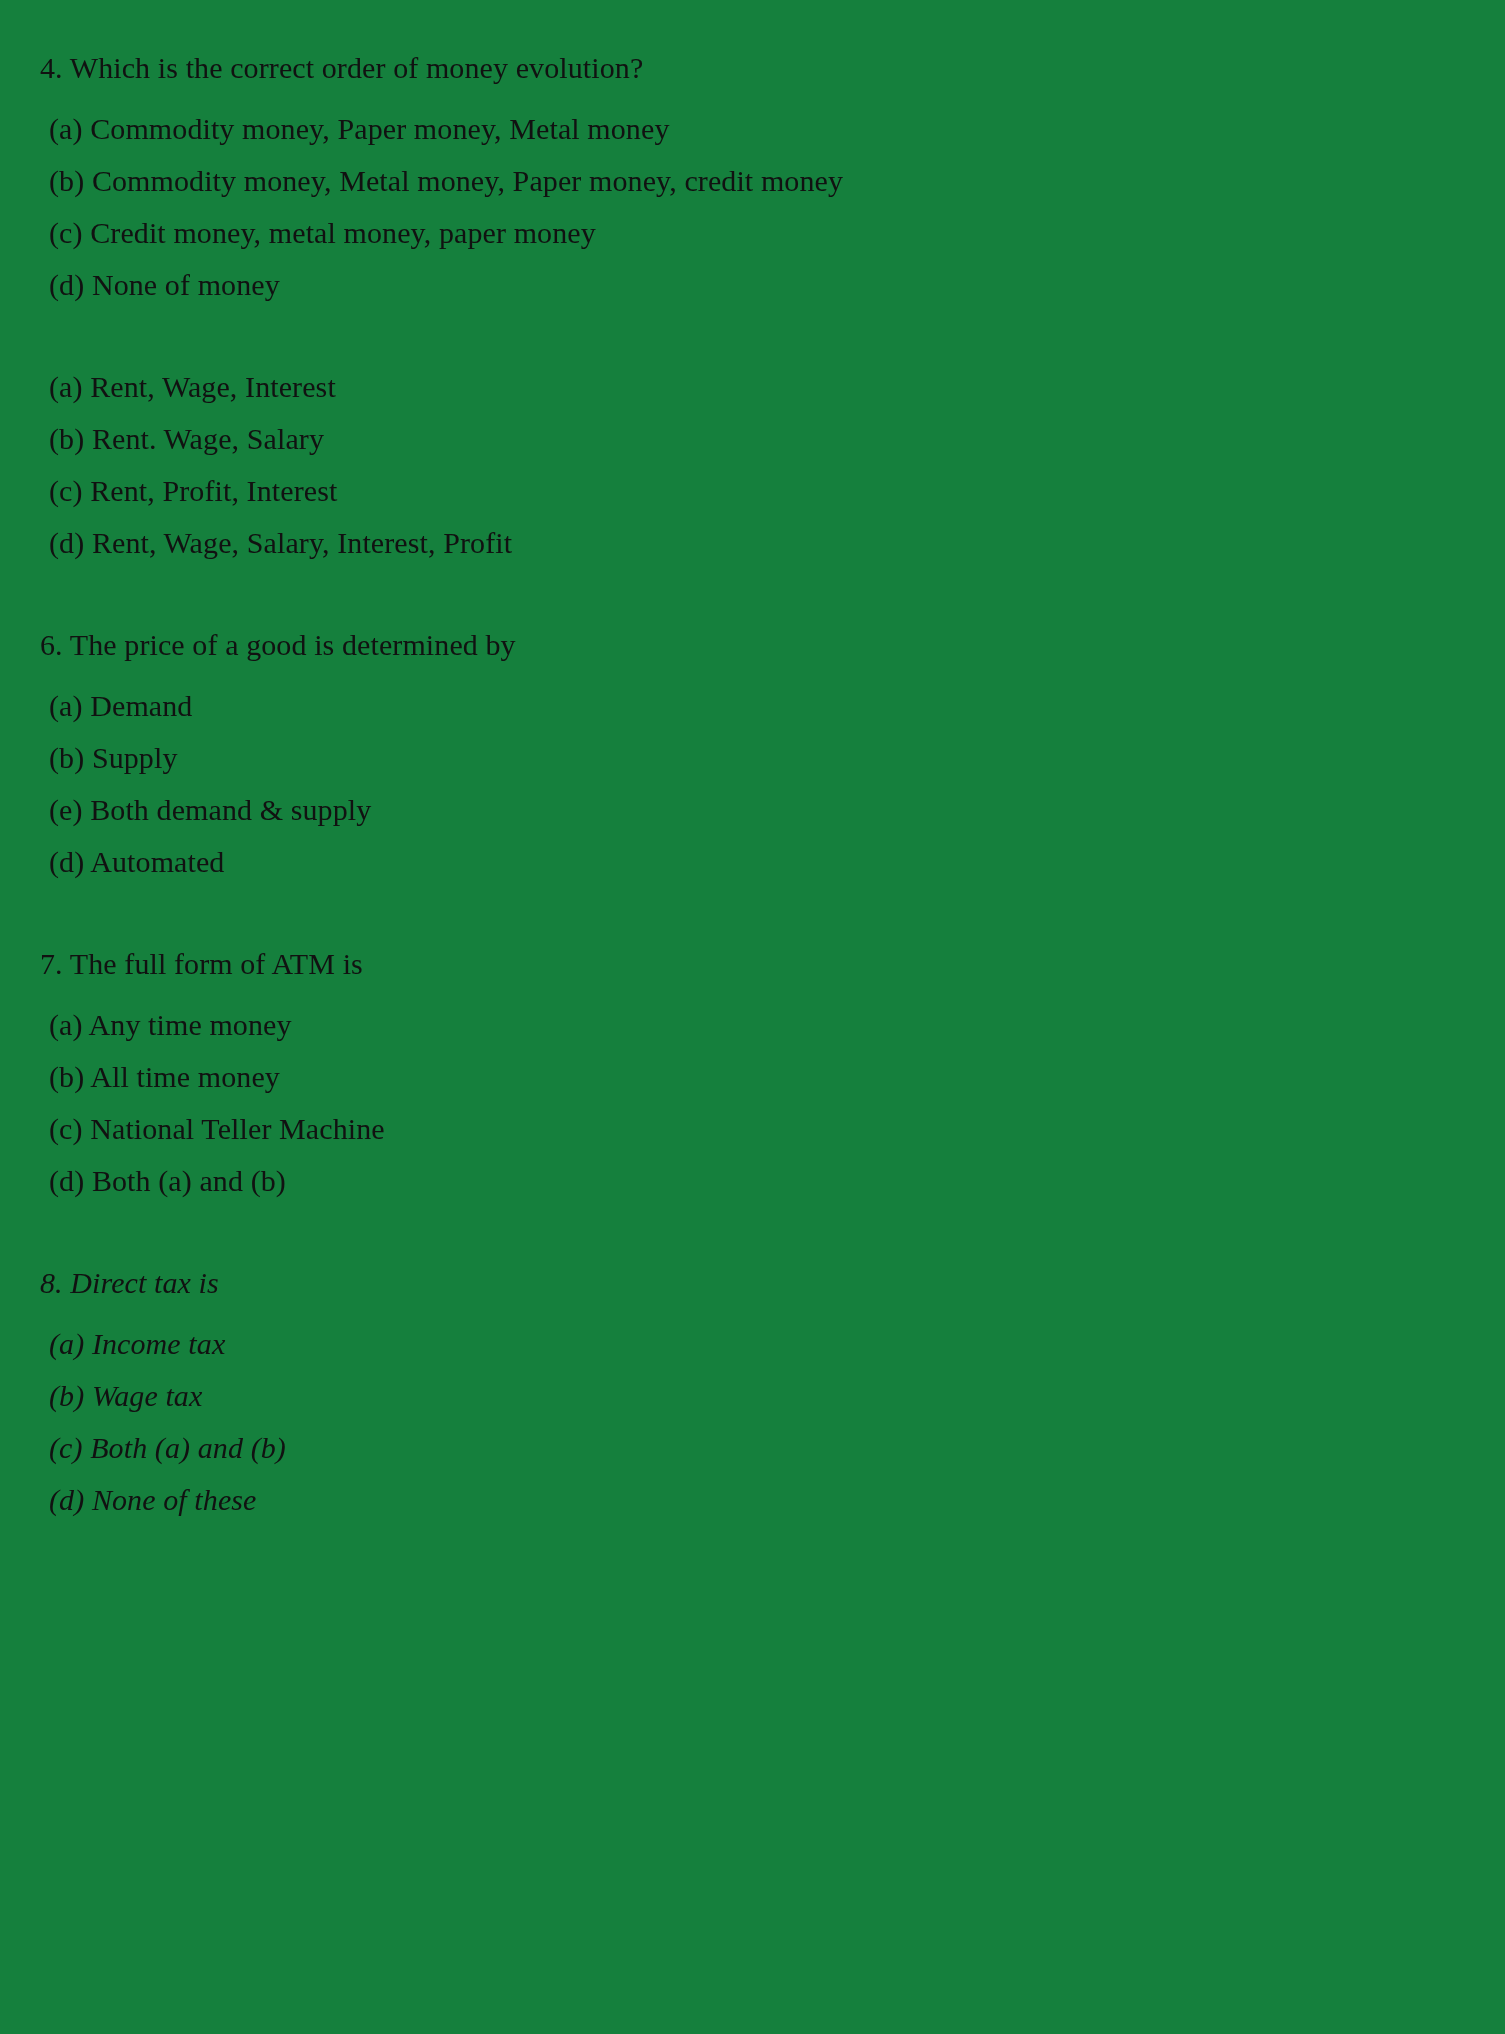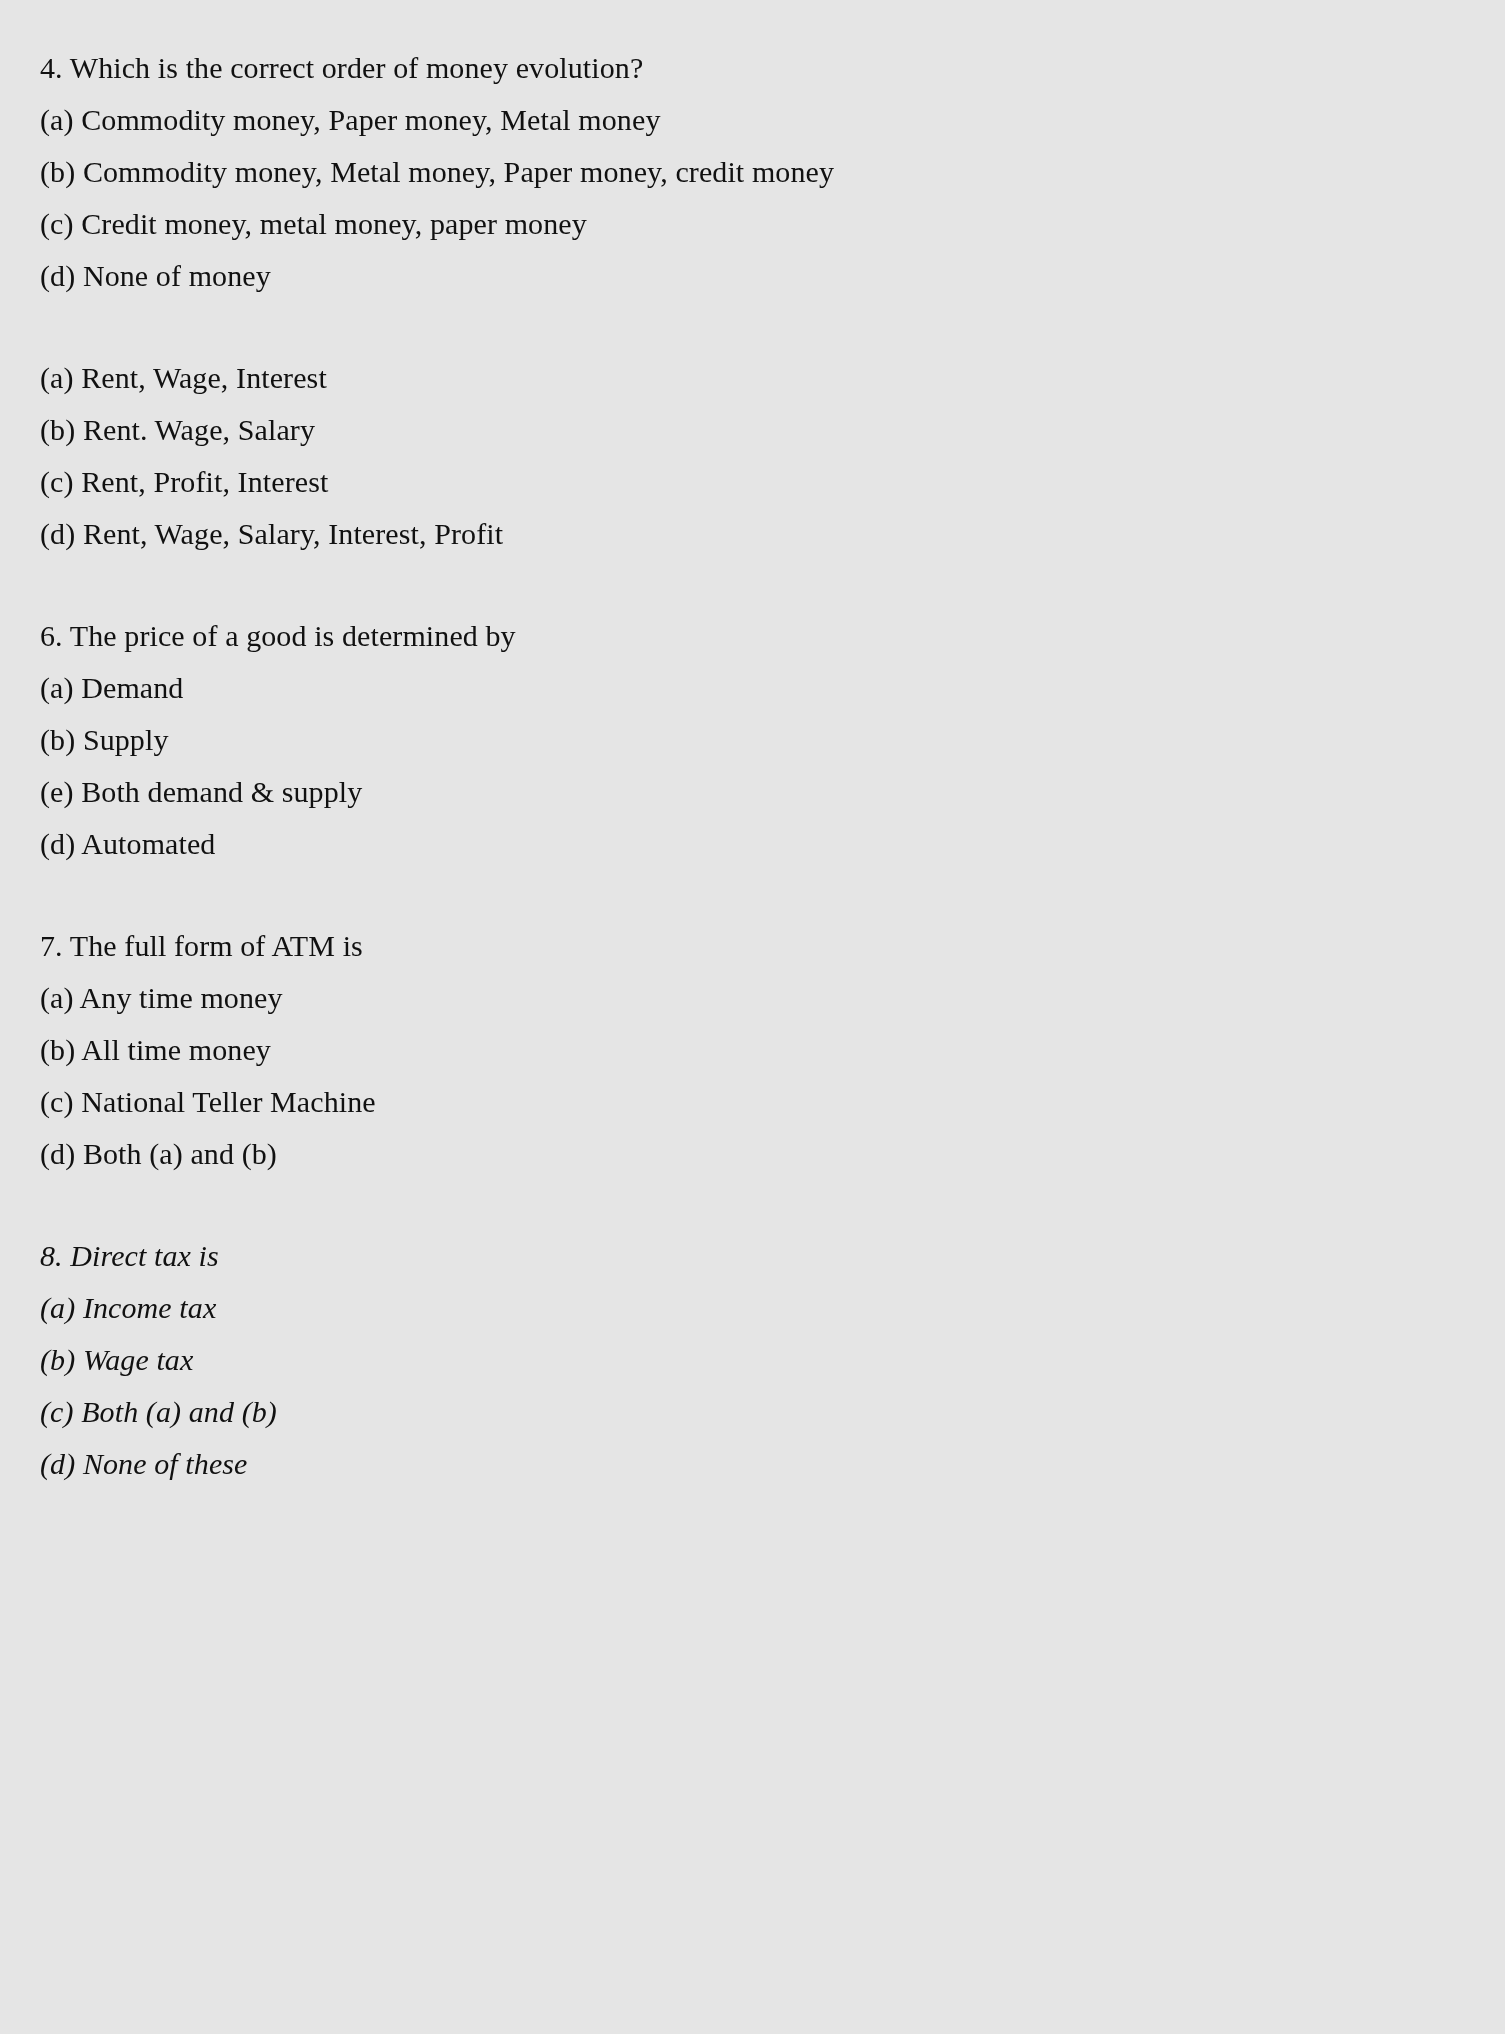"4. Which is the correct" #page { background: #e5e5e5 -> #15803d }
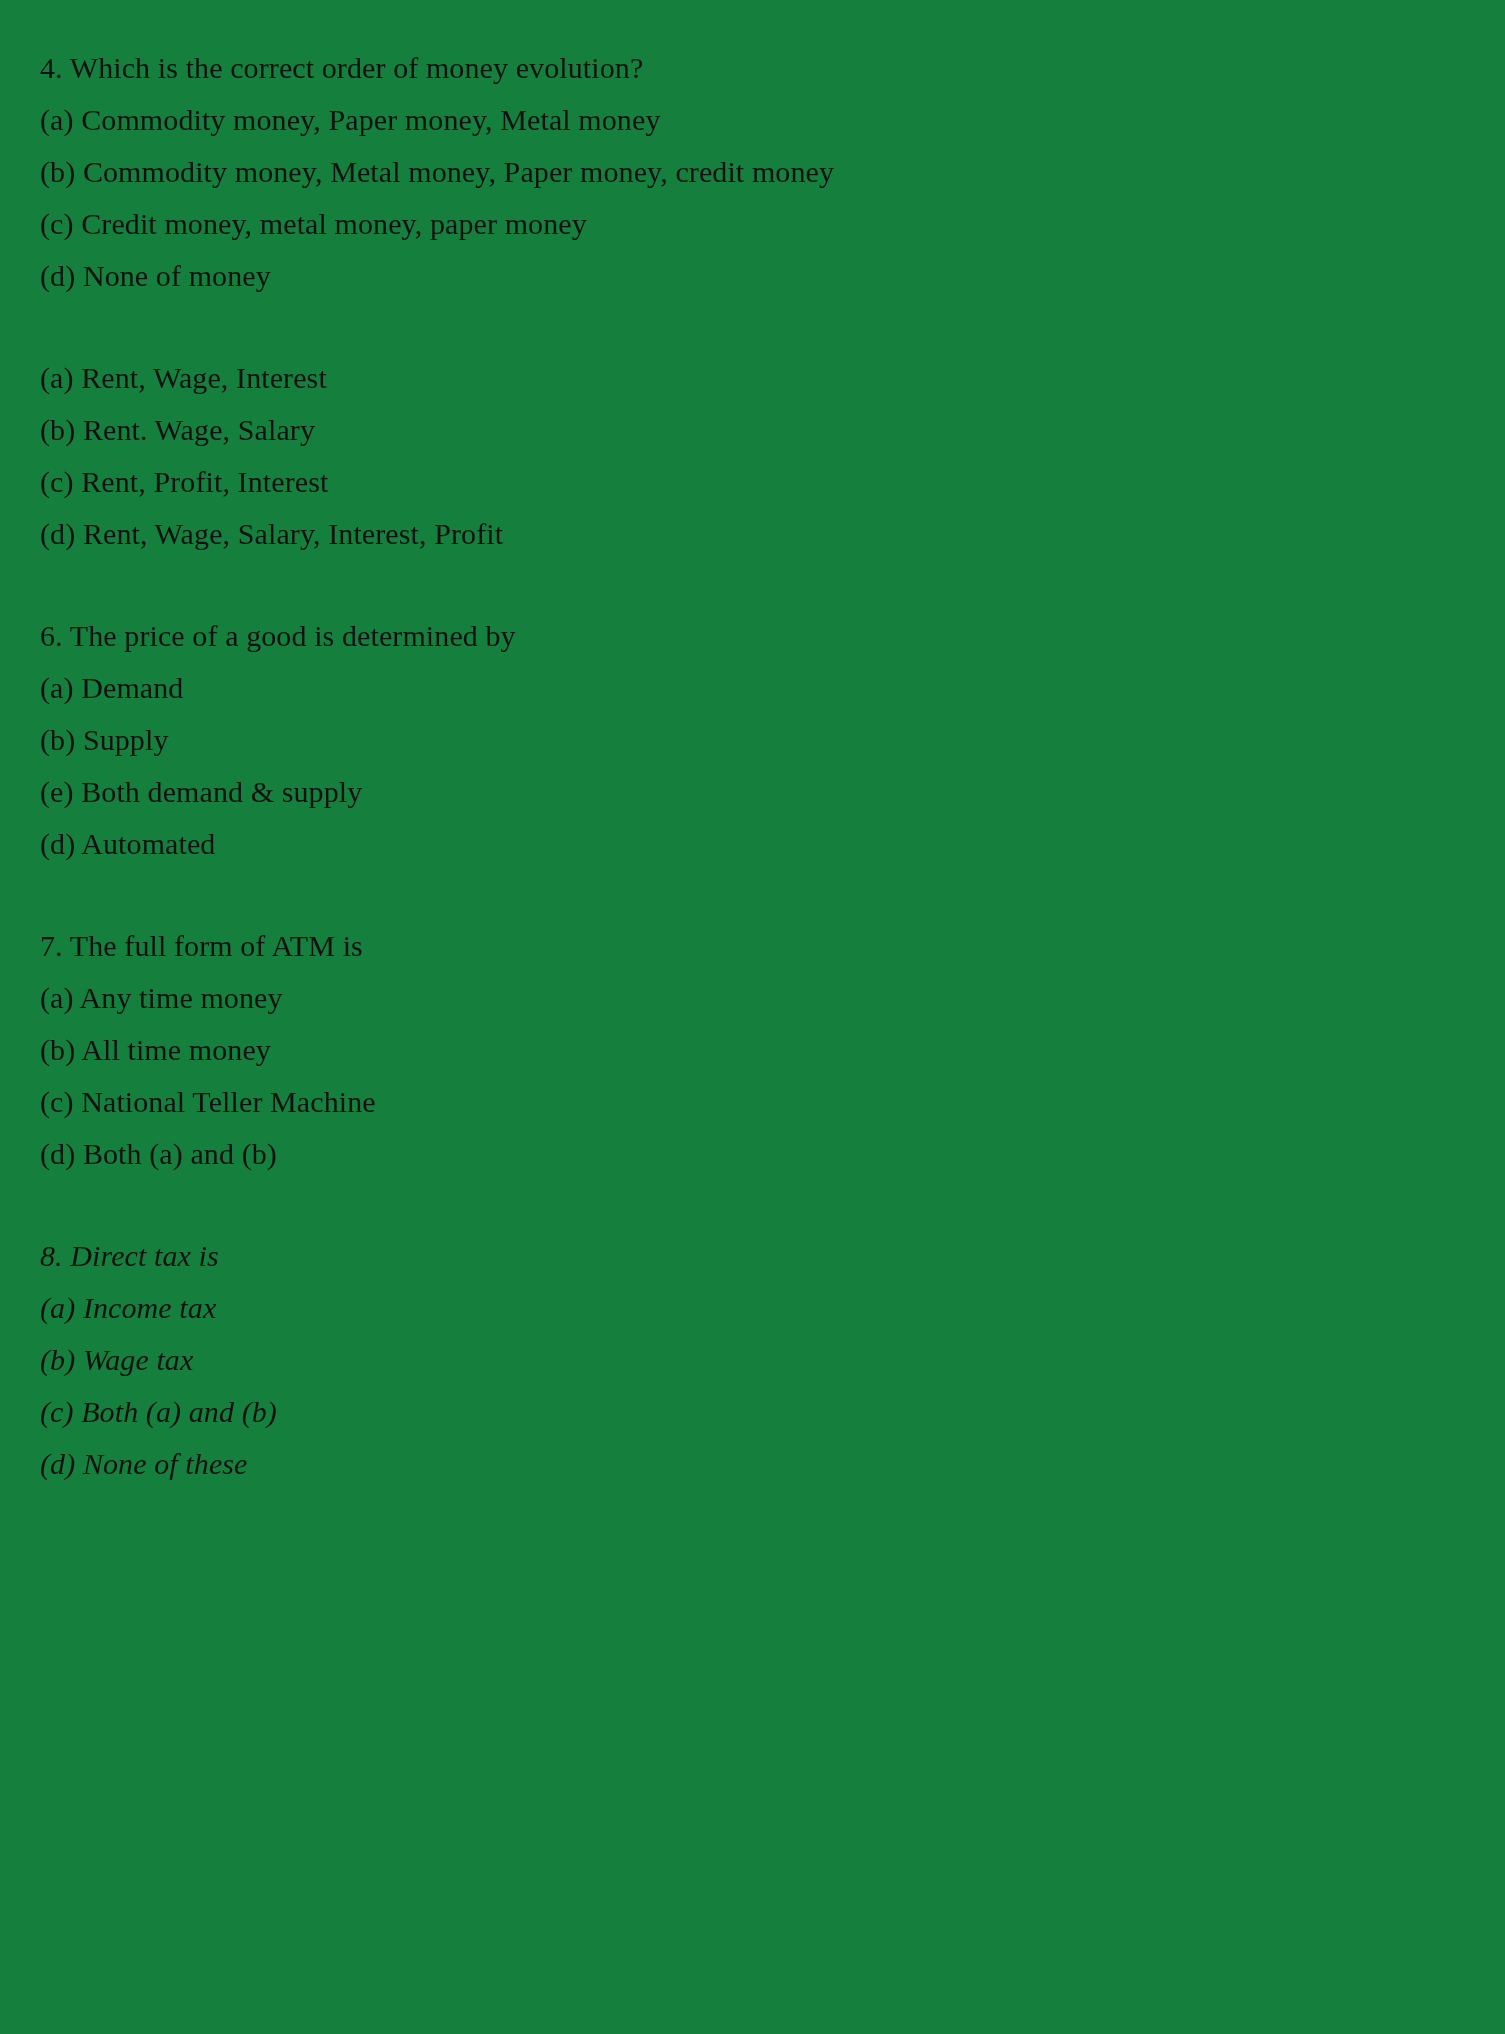"(a) Commodity money, Paper money," .options-list { margin: 0 -> 9px }
